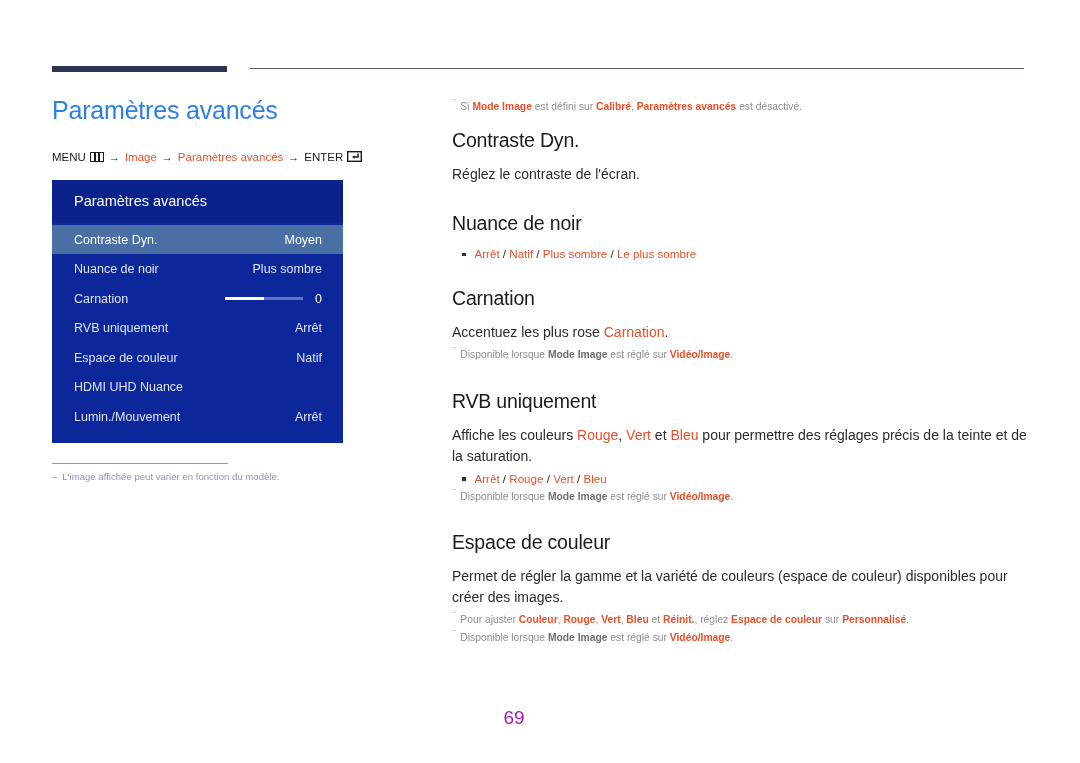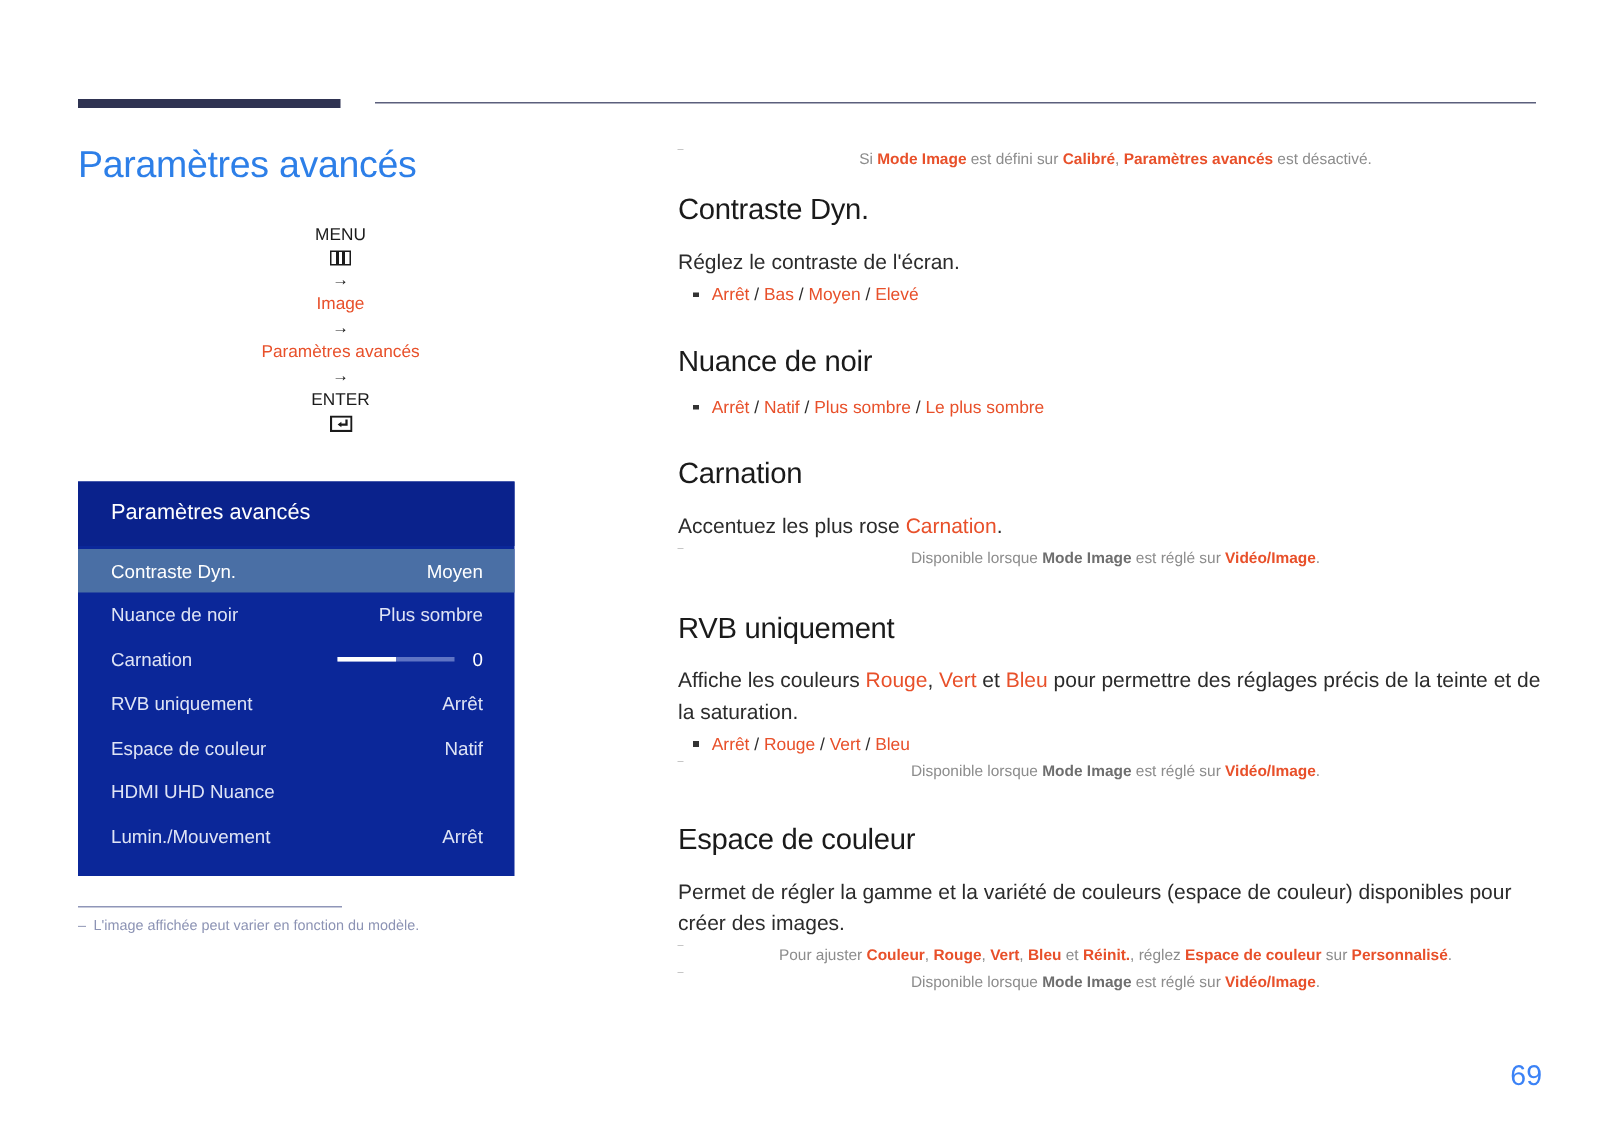"Si Mode Image est défini" .note .note-txt { text-align: center -> none }
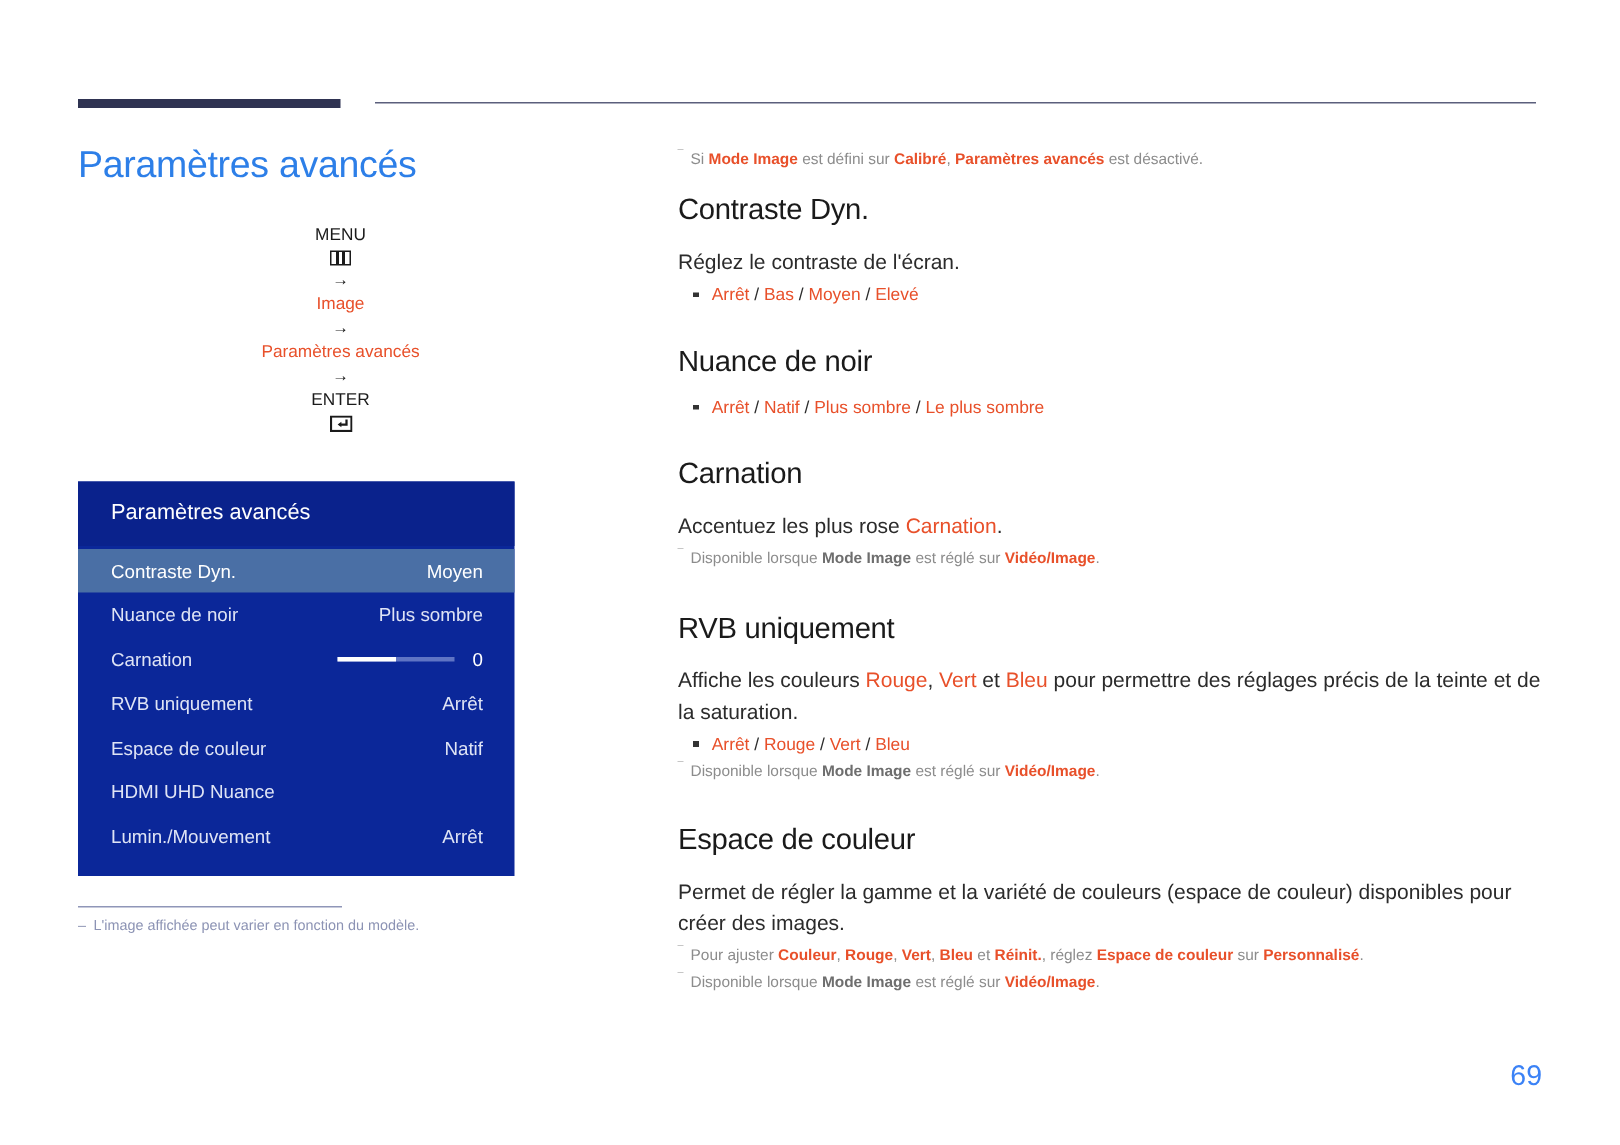"MENU" .breadcrumb { flex-direction: column -> none; margin-bottom: 33px -> 17px }
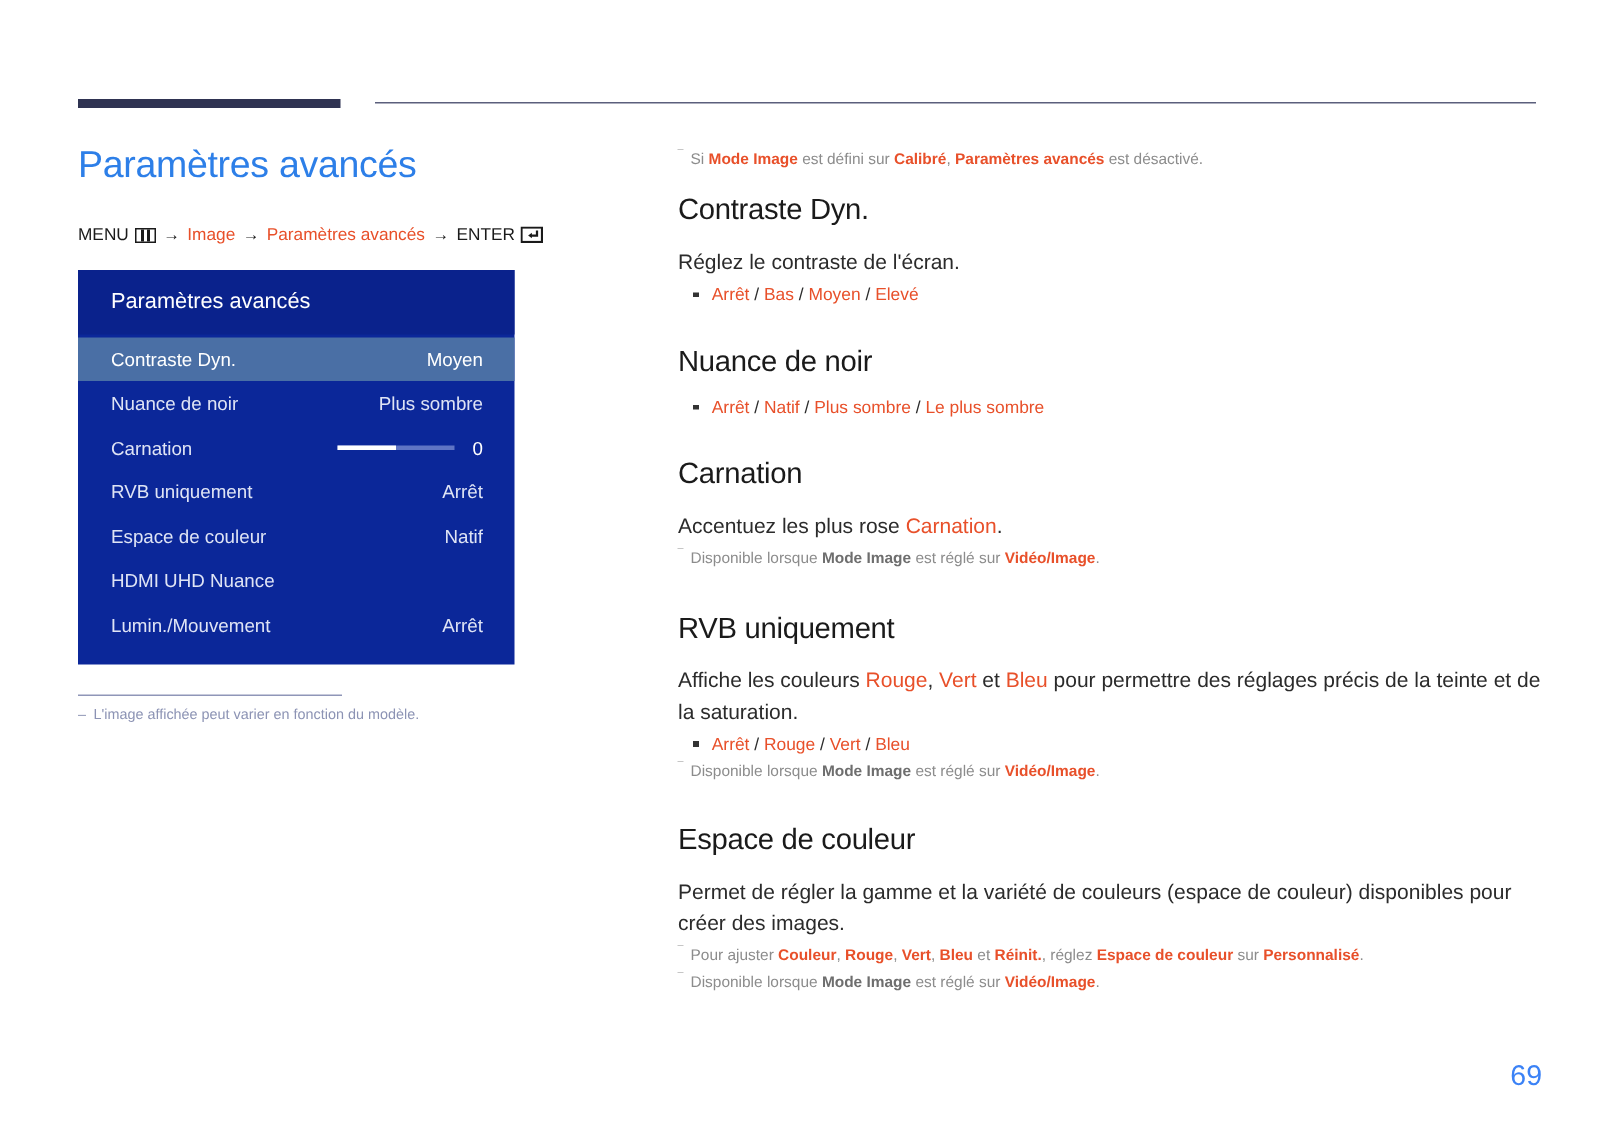"Arrêt / Bas / Moyen" div.bullet { html: <div> <span></span> <span><span>Arrêt</span><span> / </span><span>Bas</span><span> / </span><span>Moyen</span><span> / </span><span>Elevé</span></span> </div> -> none }
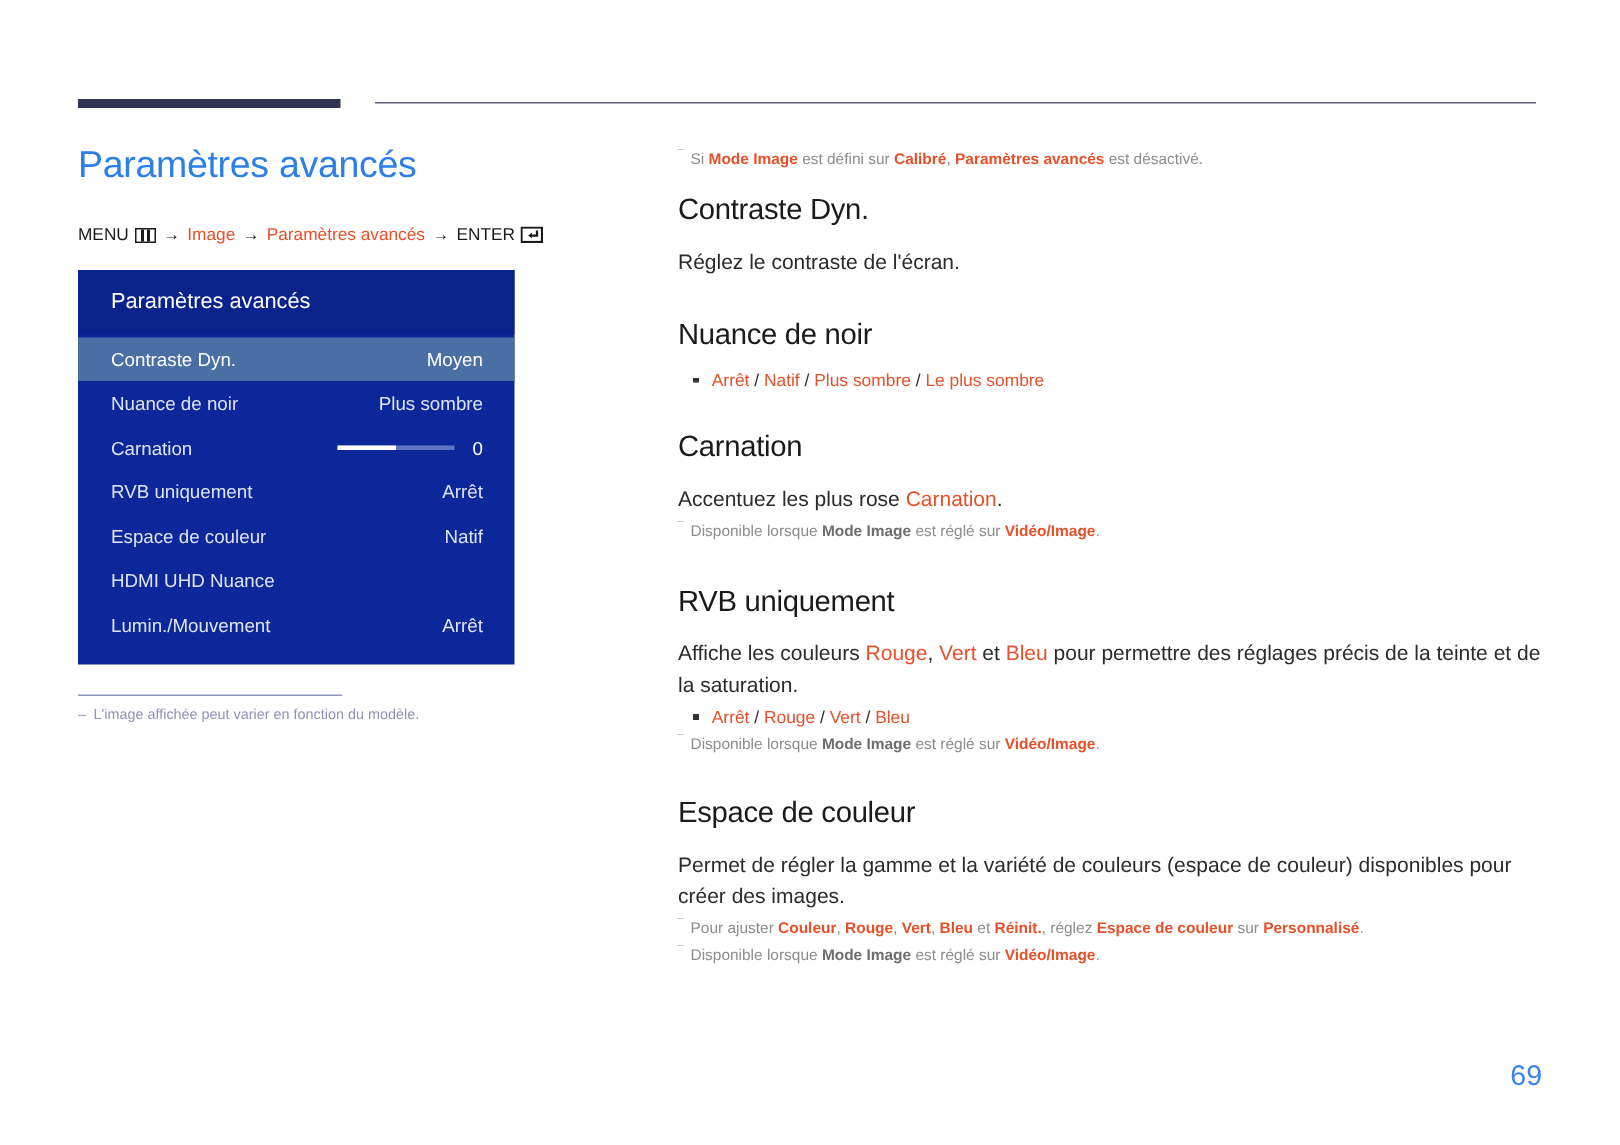"69" .page-num { color: #3b82f6 -> #a21caf; text-align: right -> center }
